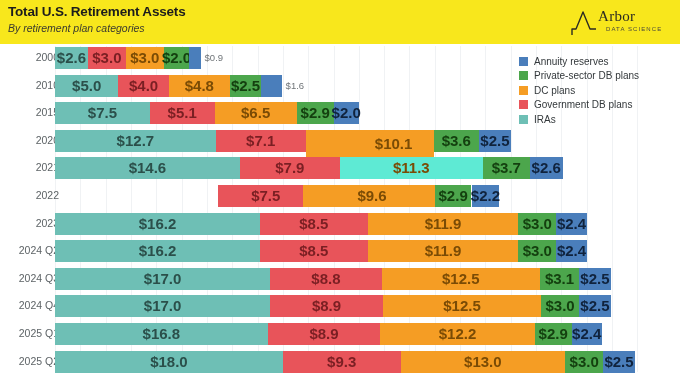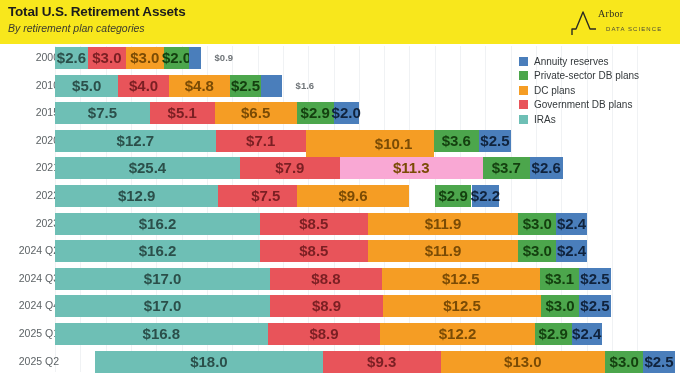"Arbor" #logo-word { font-size: 10px -> 15px }
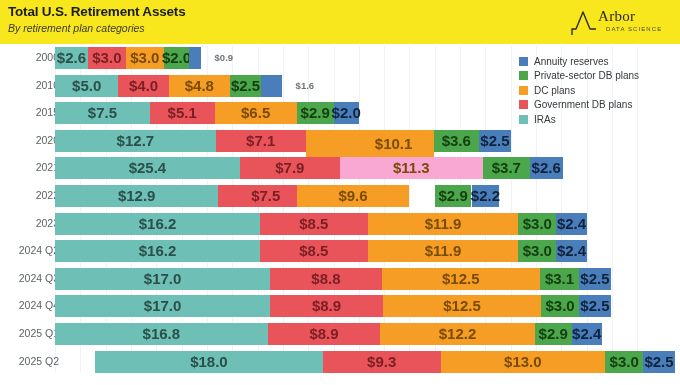"$0.9" .seg-label.outside { font-weight: bold -> normal; margin-left: 14px -> 4px }
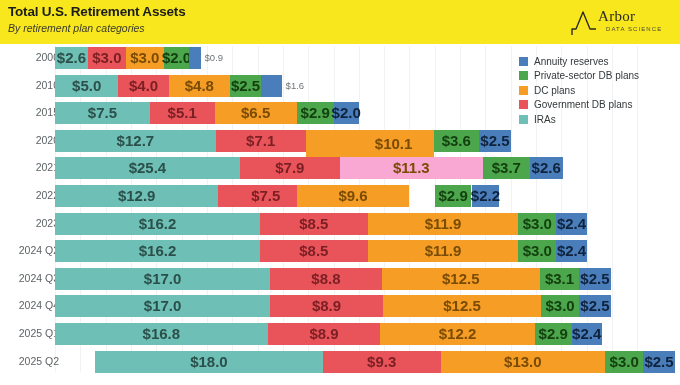"$25.4" span.seg-label { text: $25.4 -> $14.6 }
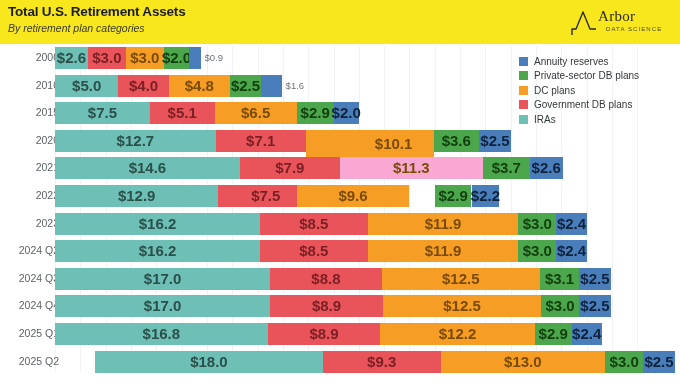"$11.3" div.seg { background: #f9a8d4 -> #5eead4 }
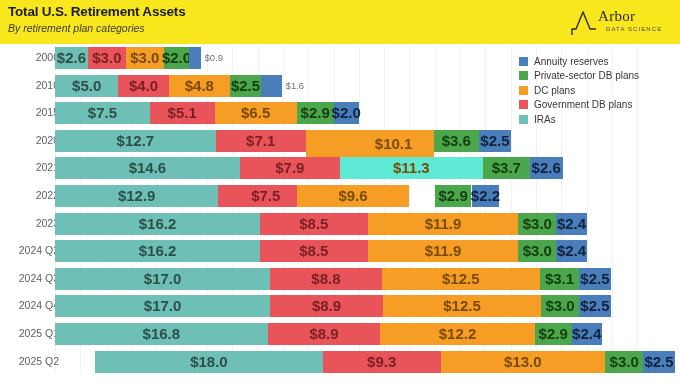"$12.9" div.seg { html: <div> <span>$12.9</span> </div> -> none }
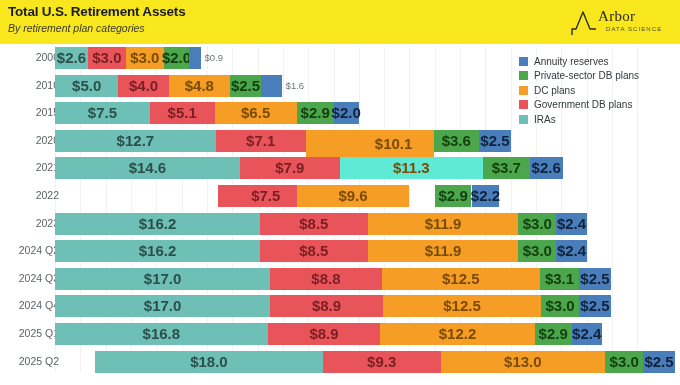"$9.6" div.seg { left: 242px -> 248px; width: 112px -> 138px }
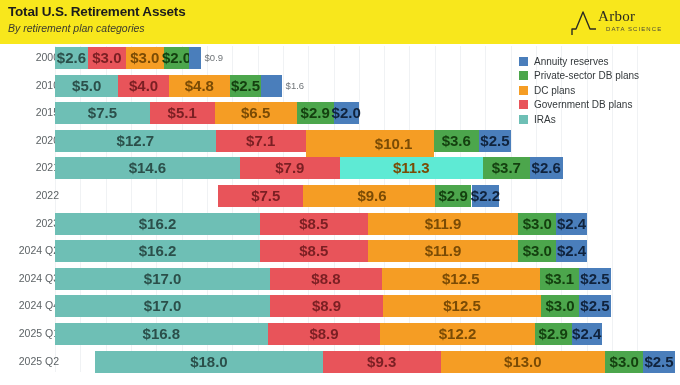"$18.0" div.bar-track { margin-left: 40px -> none }
